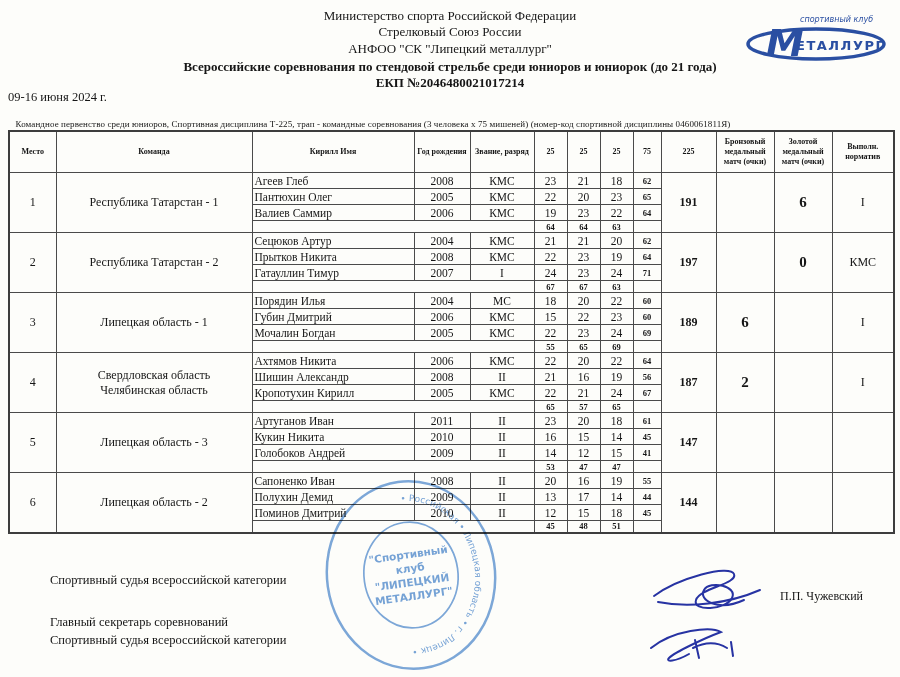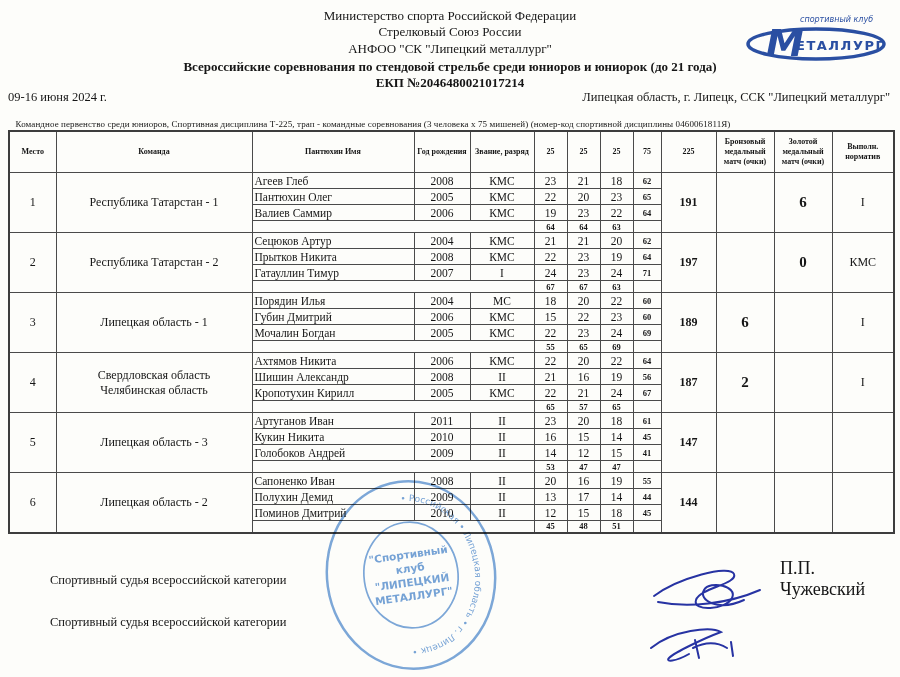"Липецкая область, г. Липецк, ССК" div.hdr-loc { html: <div>Липецкая область, г. Липецк, ССК "Липецкий металлург"</div> -> none }
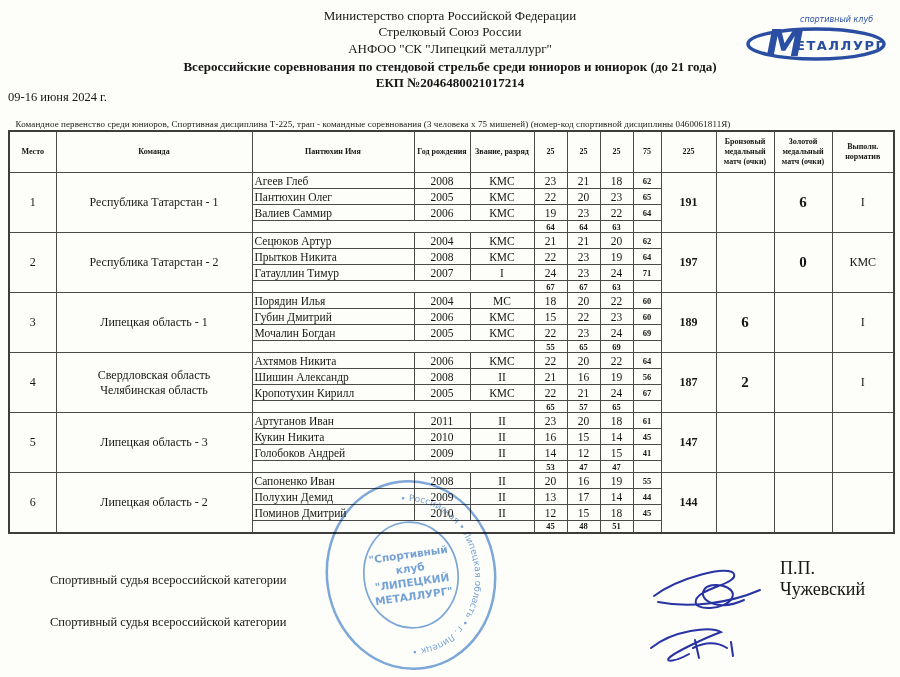"Пантюхин Имя" th { text: Пантюхин -> Кирилл }
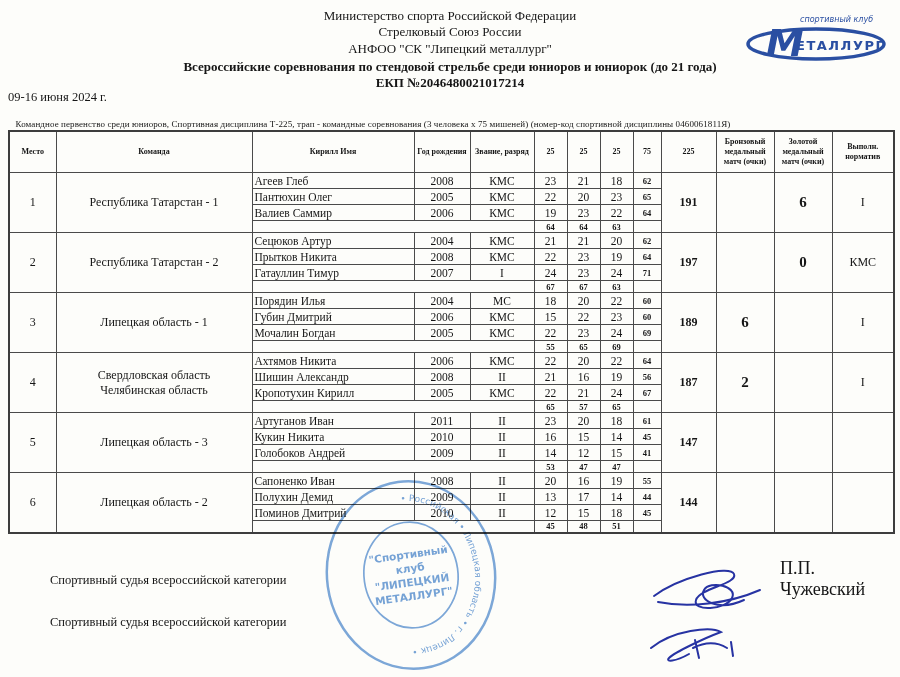"П.П. Чужевский" .judge-name { font-size: 18px -> 12px; top: 558px -> 589px }
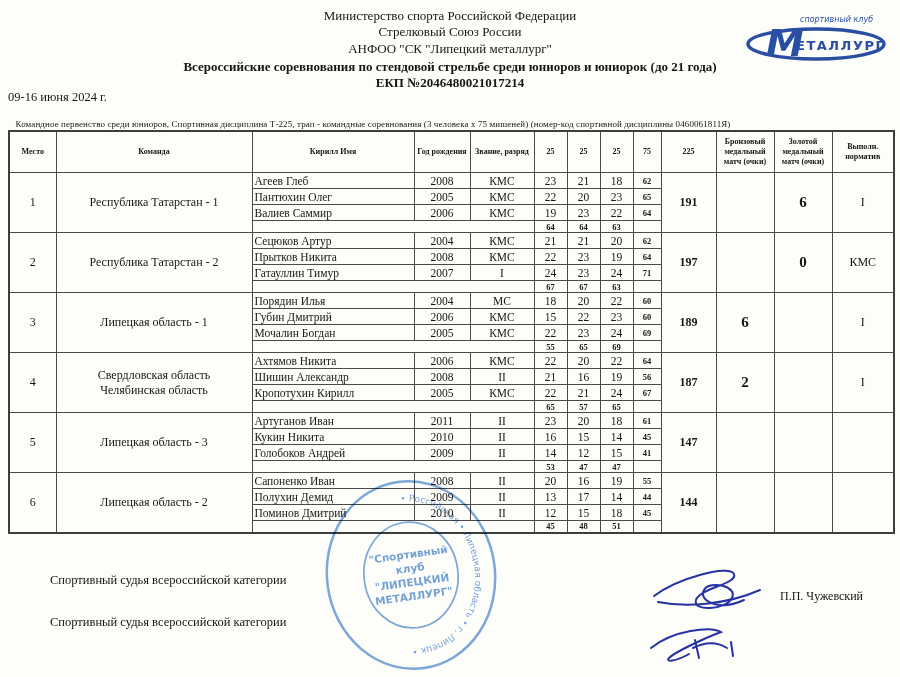"Главный секретарь соревнований" div { html: none -> <div>Главный секретарь соревнований</div> }
